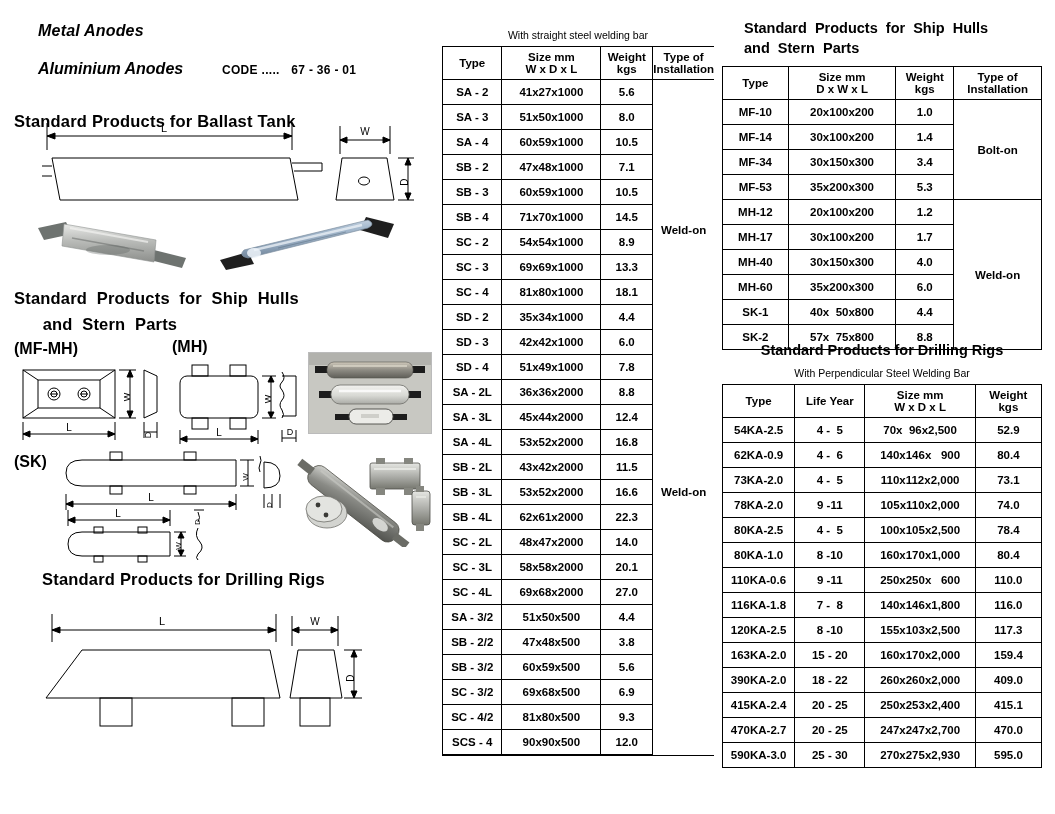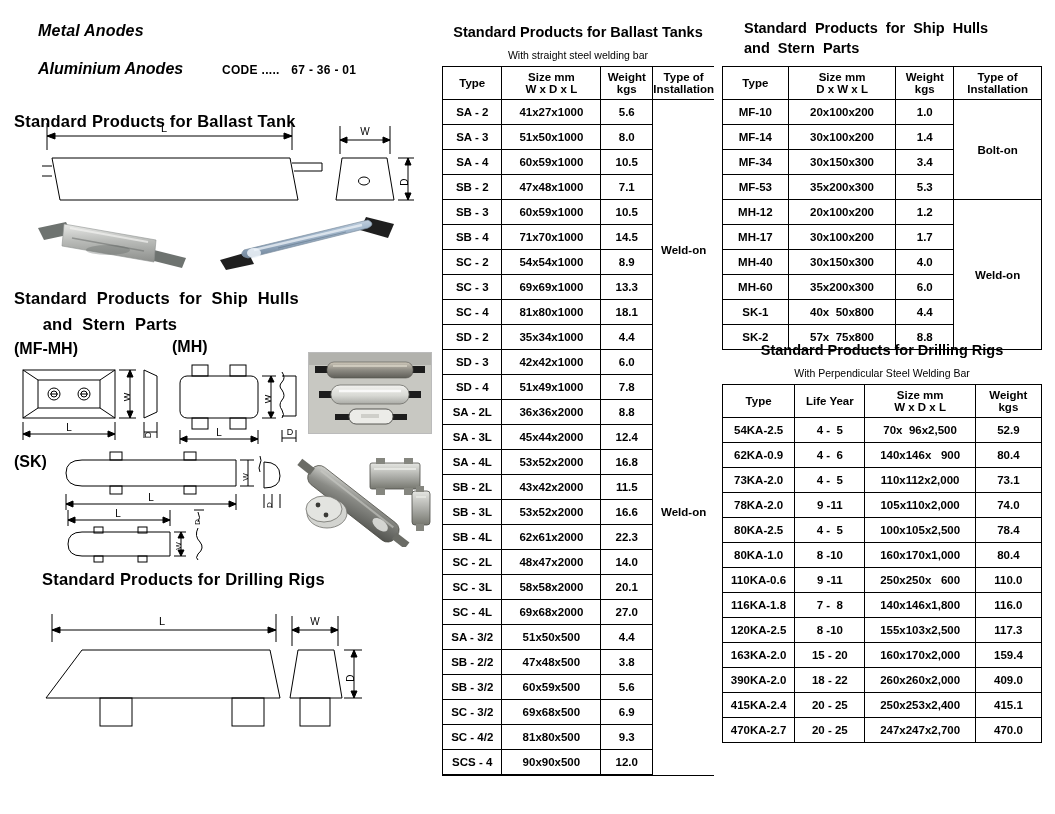"Standard Products for Ballast Tanks" div.tbl-title { html: <div>Standard Products for Ballast Tanks</div> -> none }
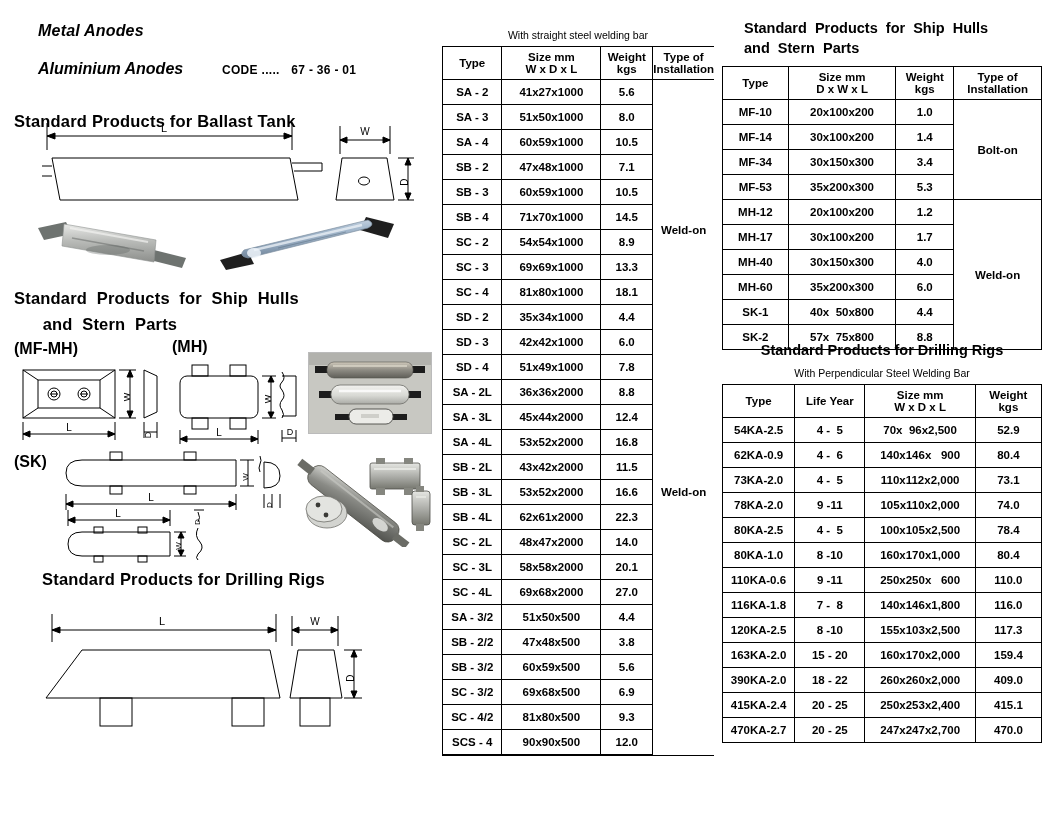"590KA-3.0" tr { html: none -> <tr> <td>590KA-3.0</td> <td>25 - 30</td> <td>270x275x2,930</td> <td>595.0</td> </tr> }
